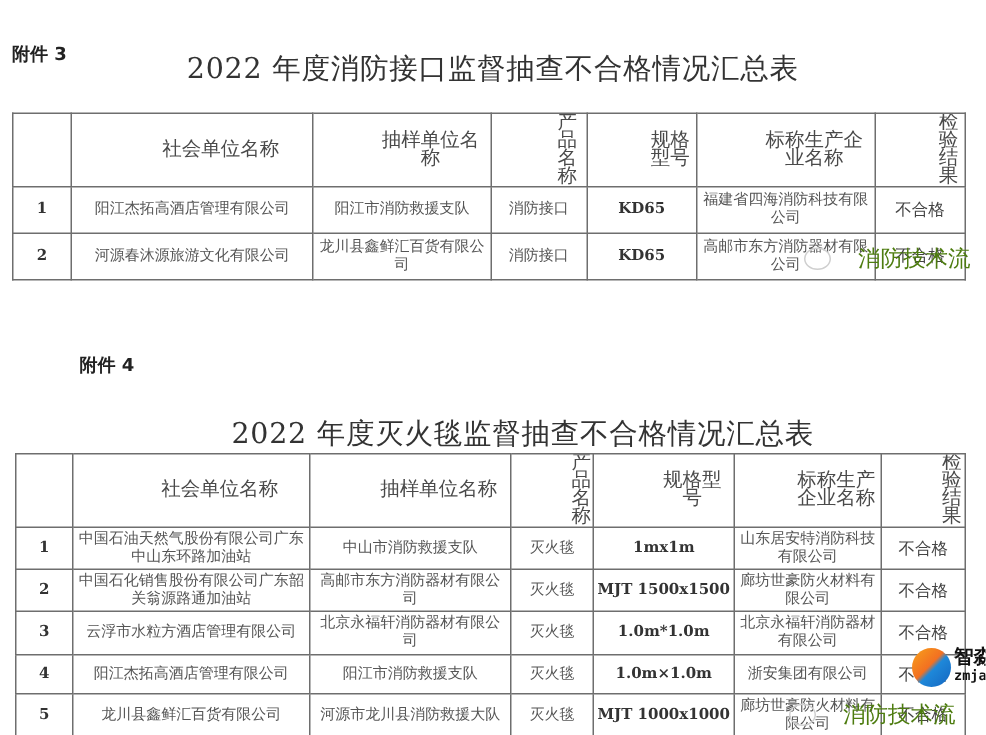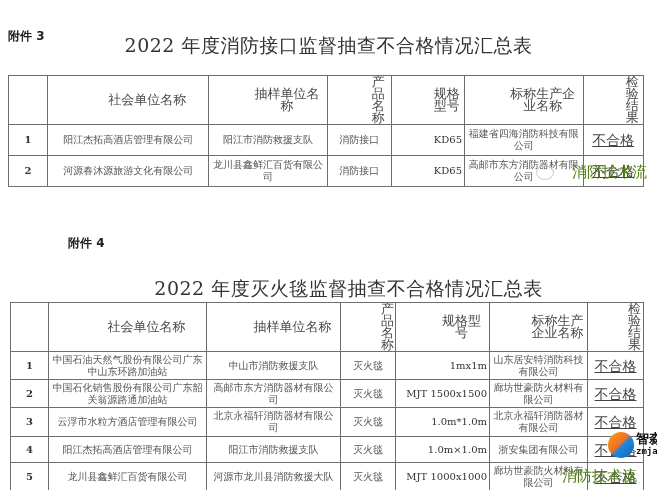"KD65" table.rpt td.spec { font-weight: normal -> bold; text-align: right -> none }
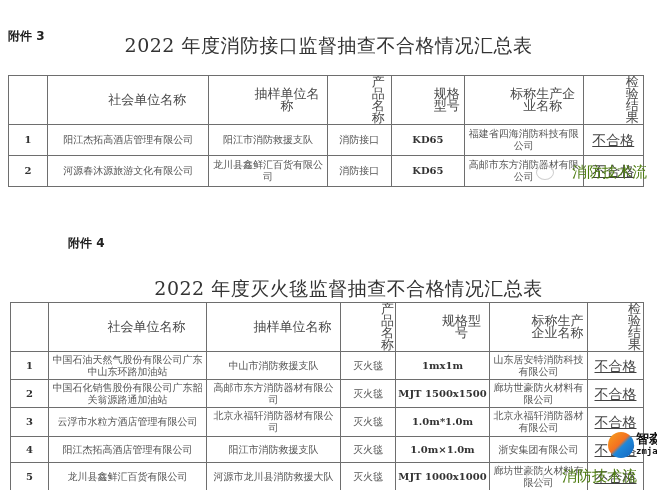"不合格" table.rpt td.res { font-size: 14px -> 11px; text-decoration: underline -> none }
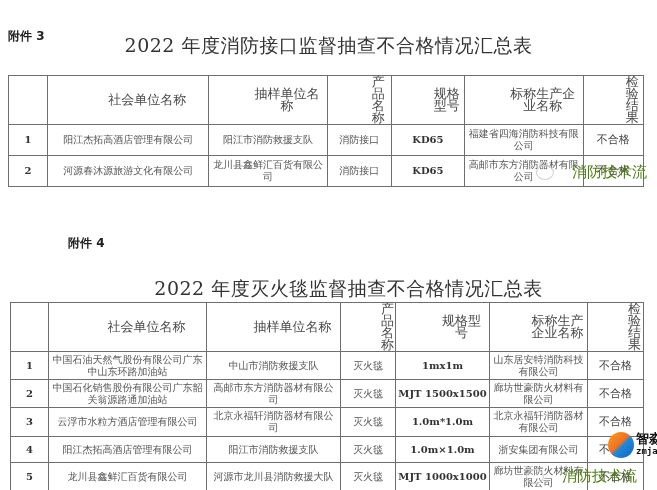"附件 4" div.annex { left: 28px -> 13px }
